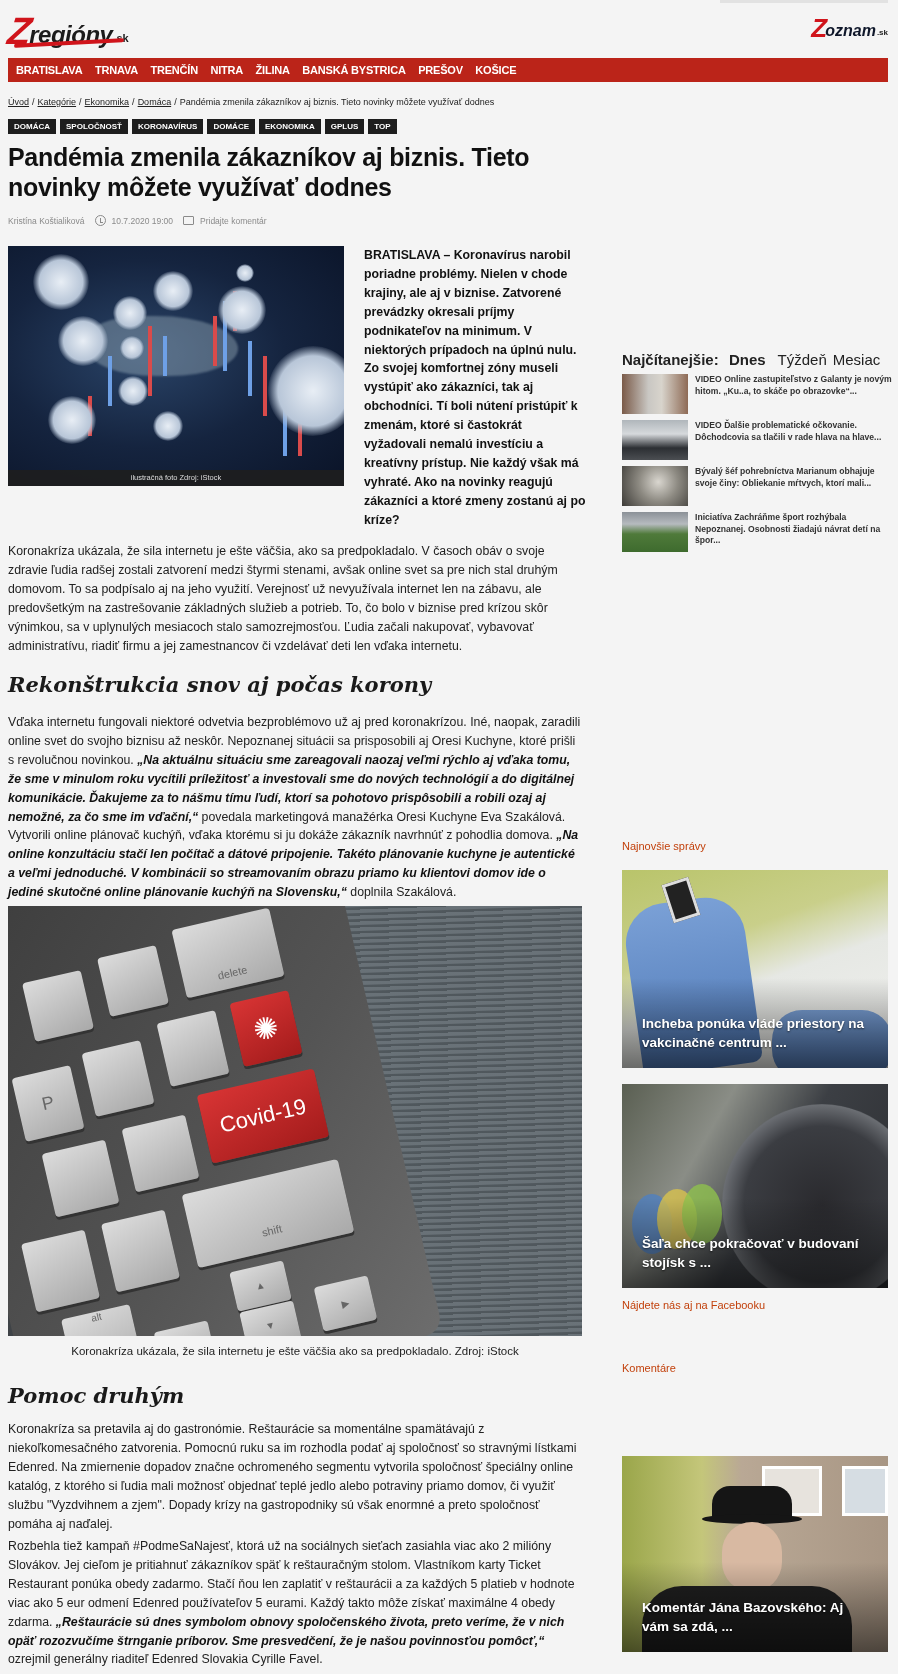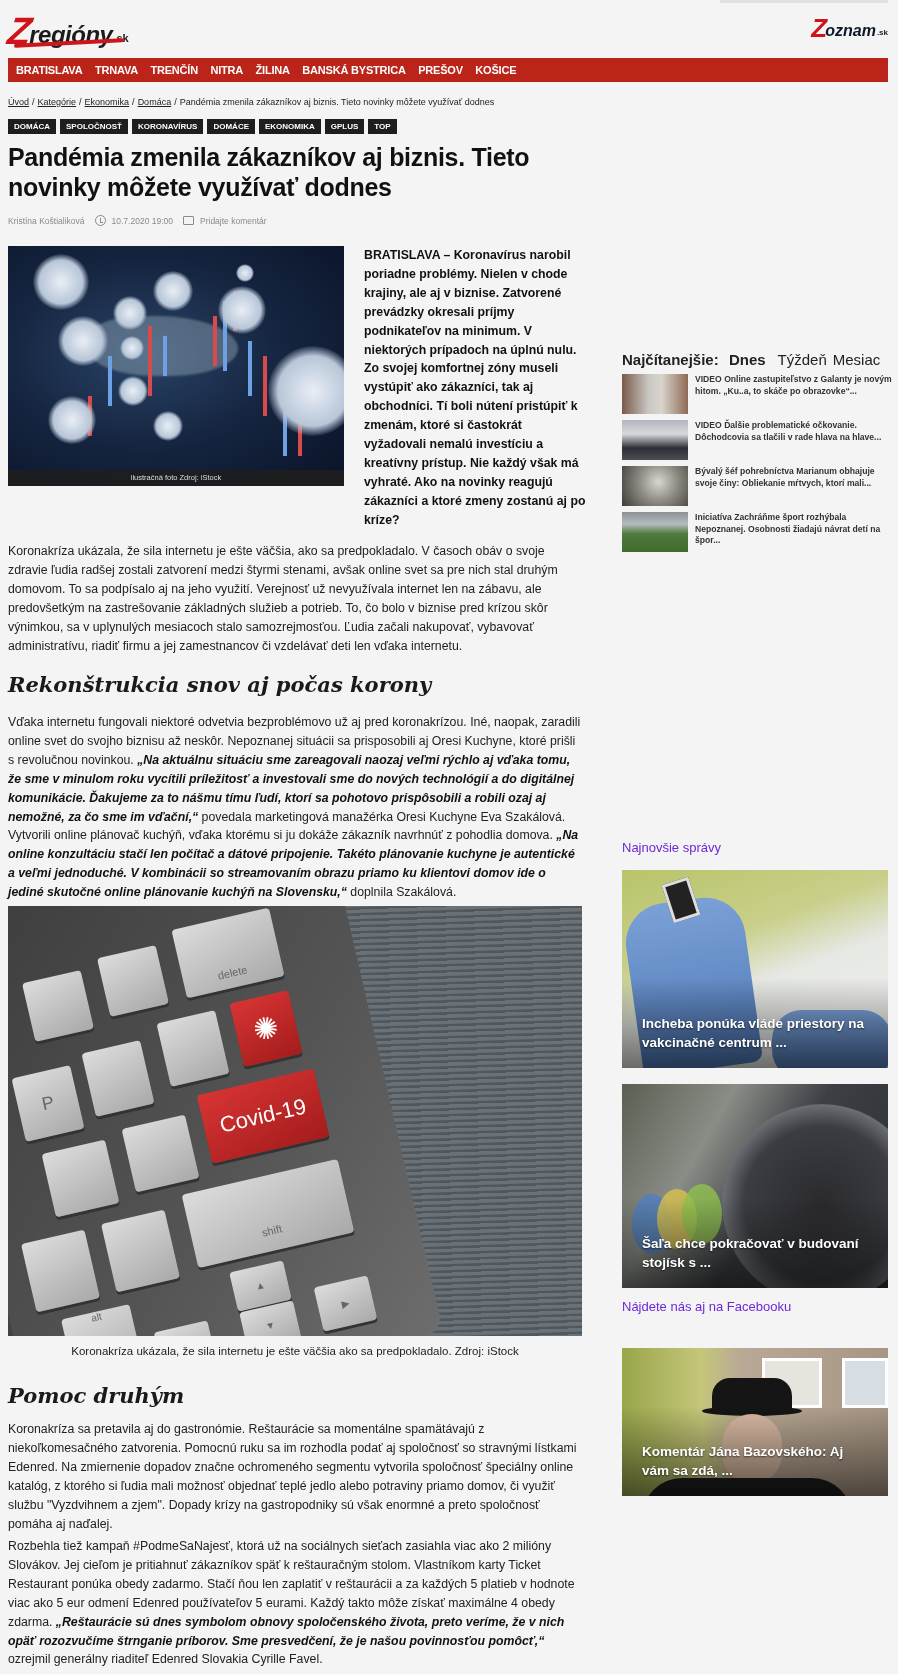"Najnovšie správy" .section-h { color: #6d28d9 -> #c2410c; font-size: 13px -> 11px }
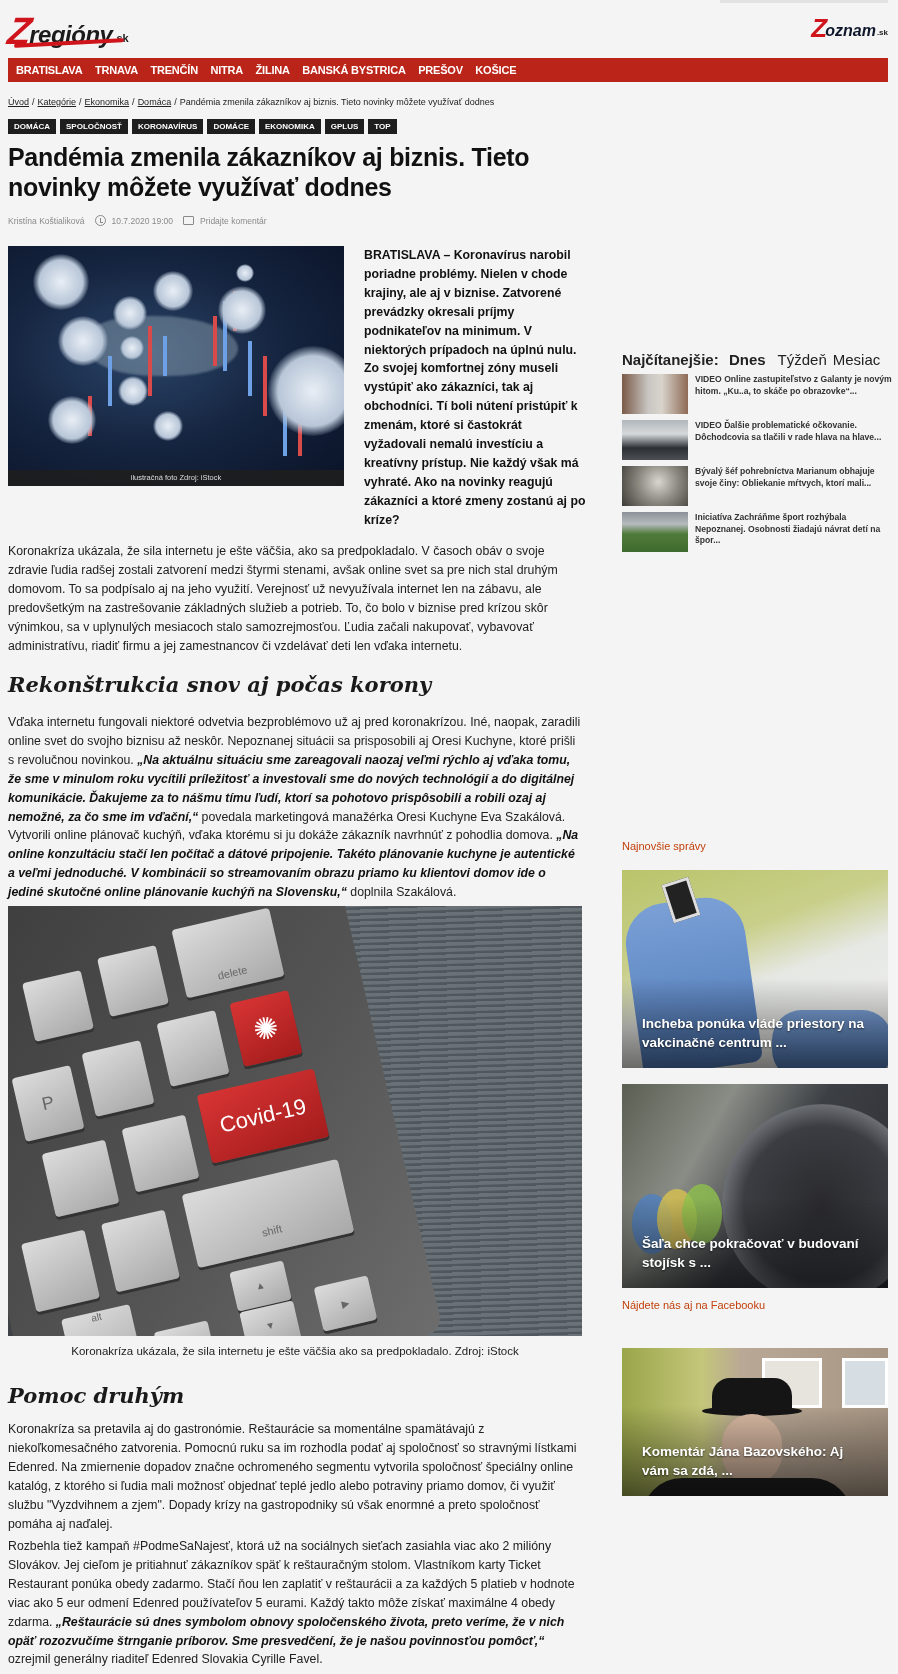"Komentár Jána Bazovského: Aj vám" a.card { height: 148px -> 196px; top: 1348px -> 1456px }
